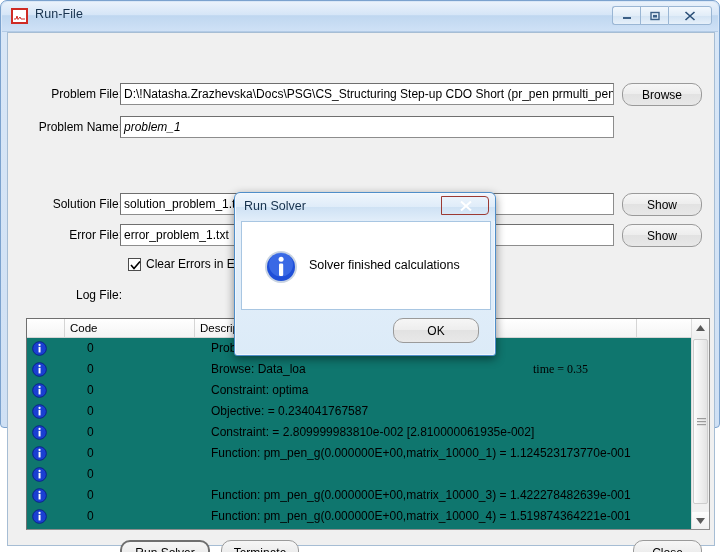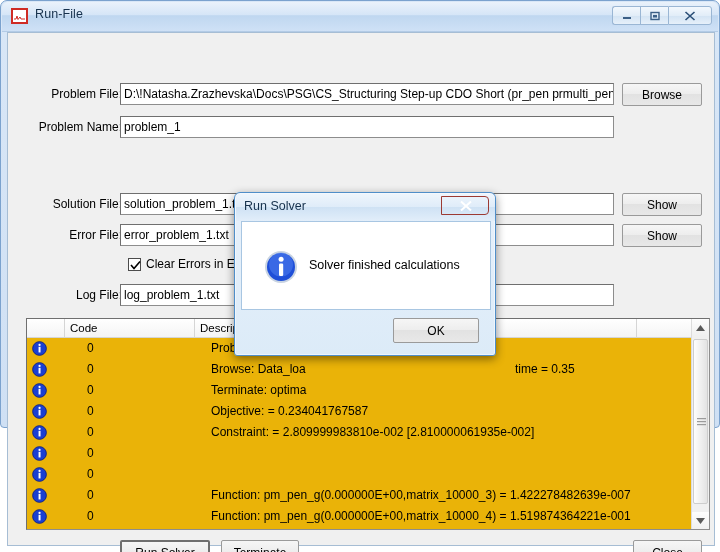"Browse" .btn { border-radius: 2px -> 10px }
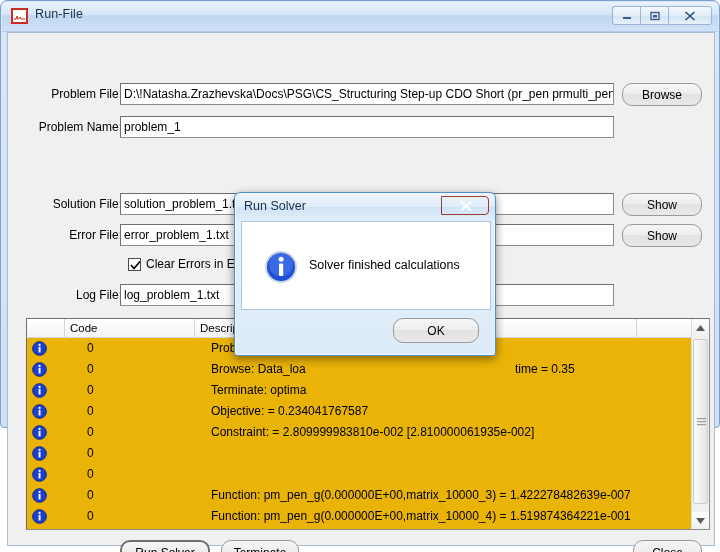"problem_1" div.ftext { font-style: none -> italic }
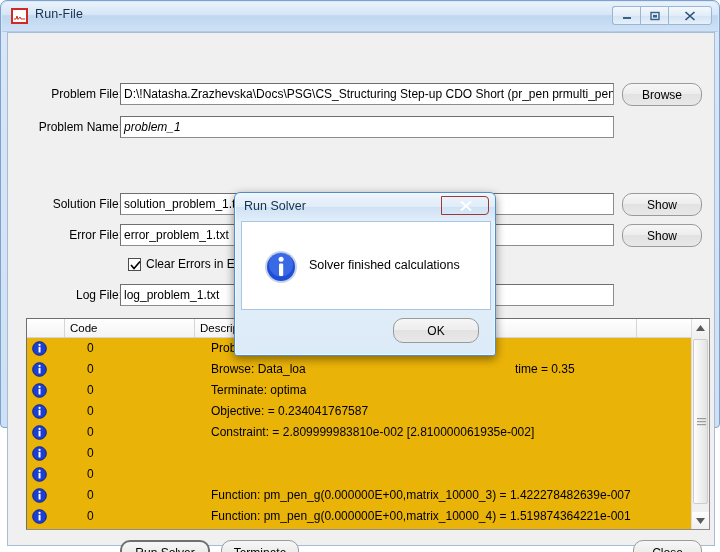"log_problem_1.txt" div.ftext { html: <div>log_problem_1.txt</div> -> none }
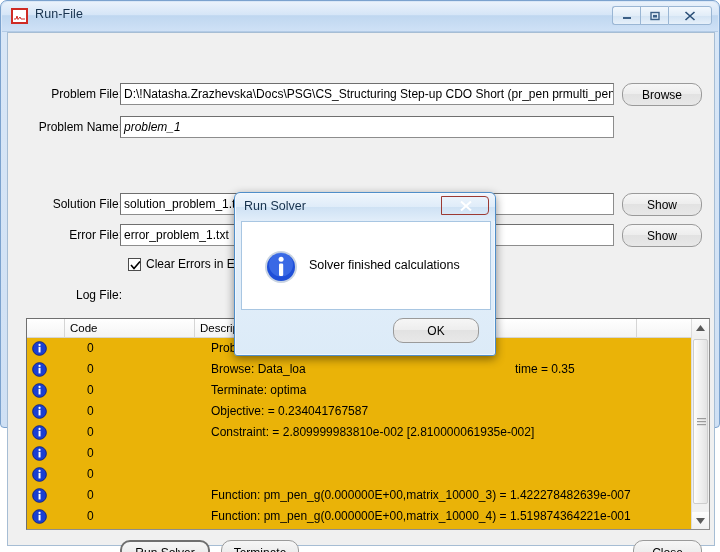"Code" #listview { background: #eab308 -> #0f766e }
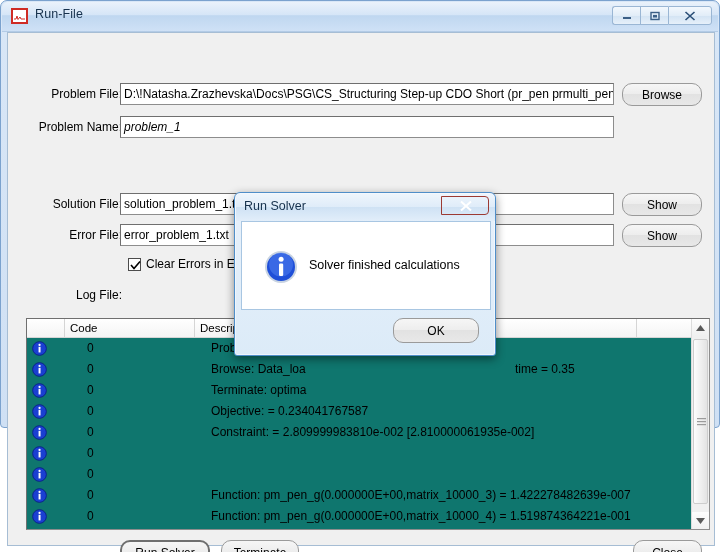"time = 0.35" span.desc { font-family: none -> Liberation Serif, serif; left: 488px -> 506px }
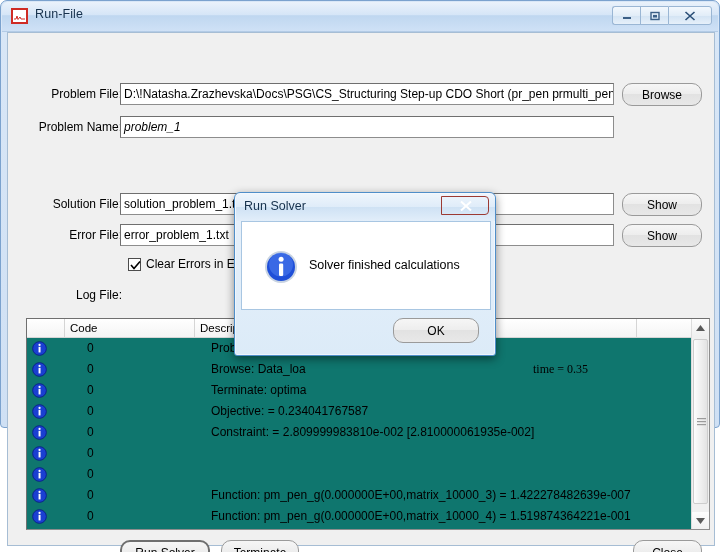"Terminate: optima" span.desc { text: Terminate -> Constraint }
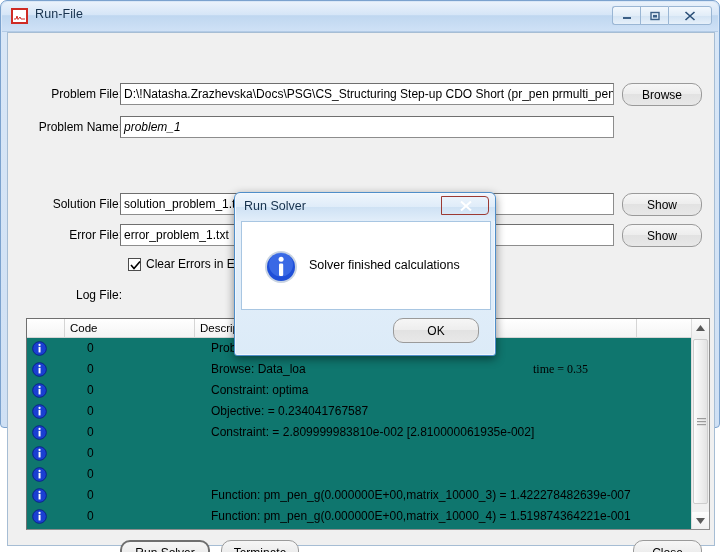"Function: pm_pen_g(0.000000E+00,matrix_10000_1)" span.desc { html: none -> <span>Function: pm_pen_g(0.000000E+00,matrix_10000_1) = 1.124523173770e-001</span> }
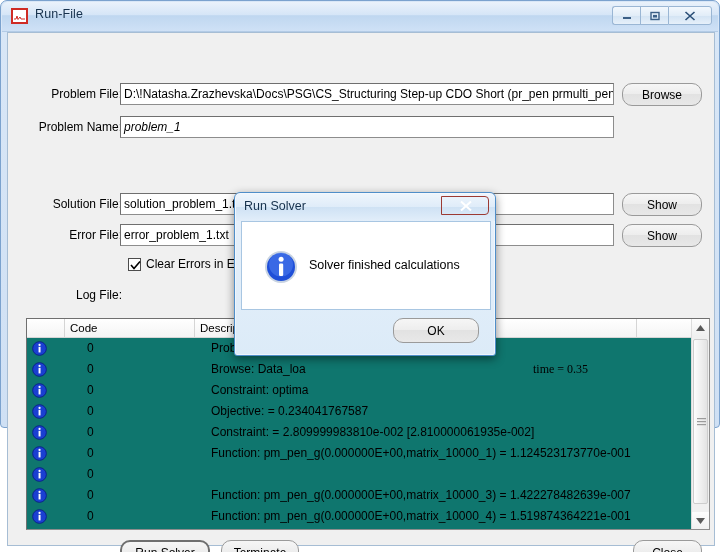"Function: pm_pen_g(0.000000E+00,matrix_10000_3)" span.desc { text: 1.422278482639e-007 -> 1.422278482639e-001 }
